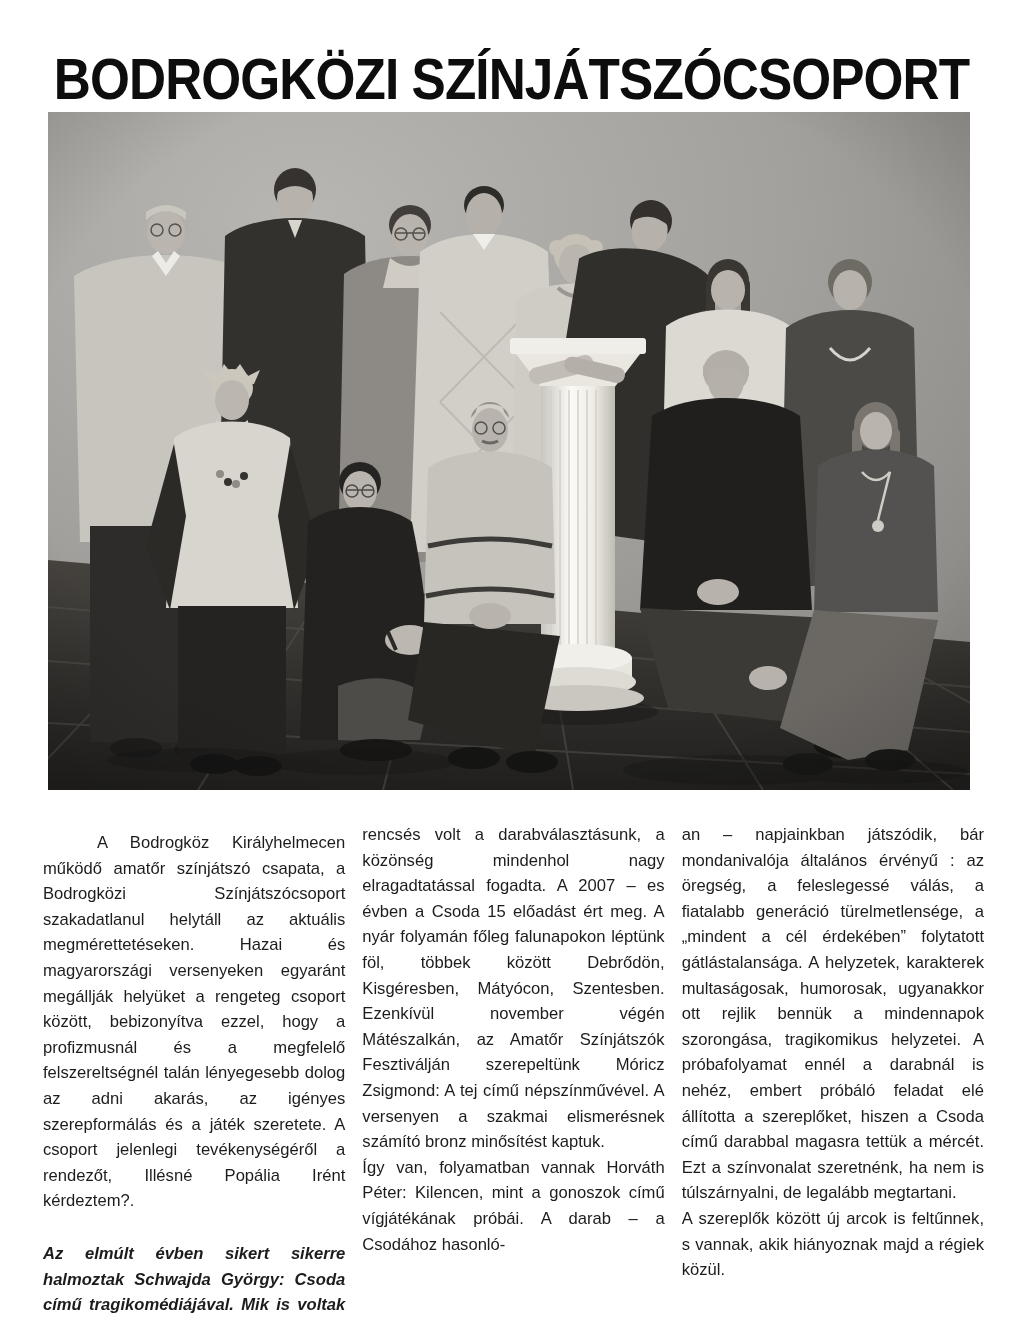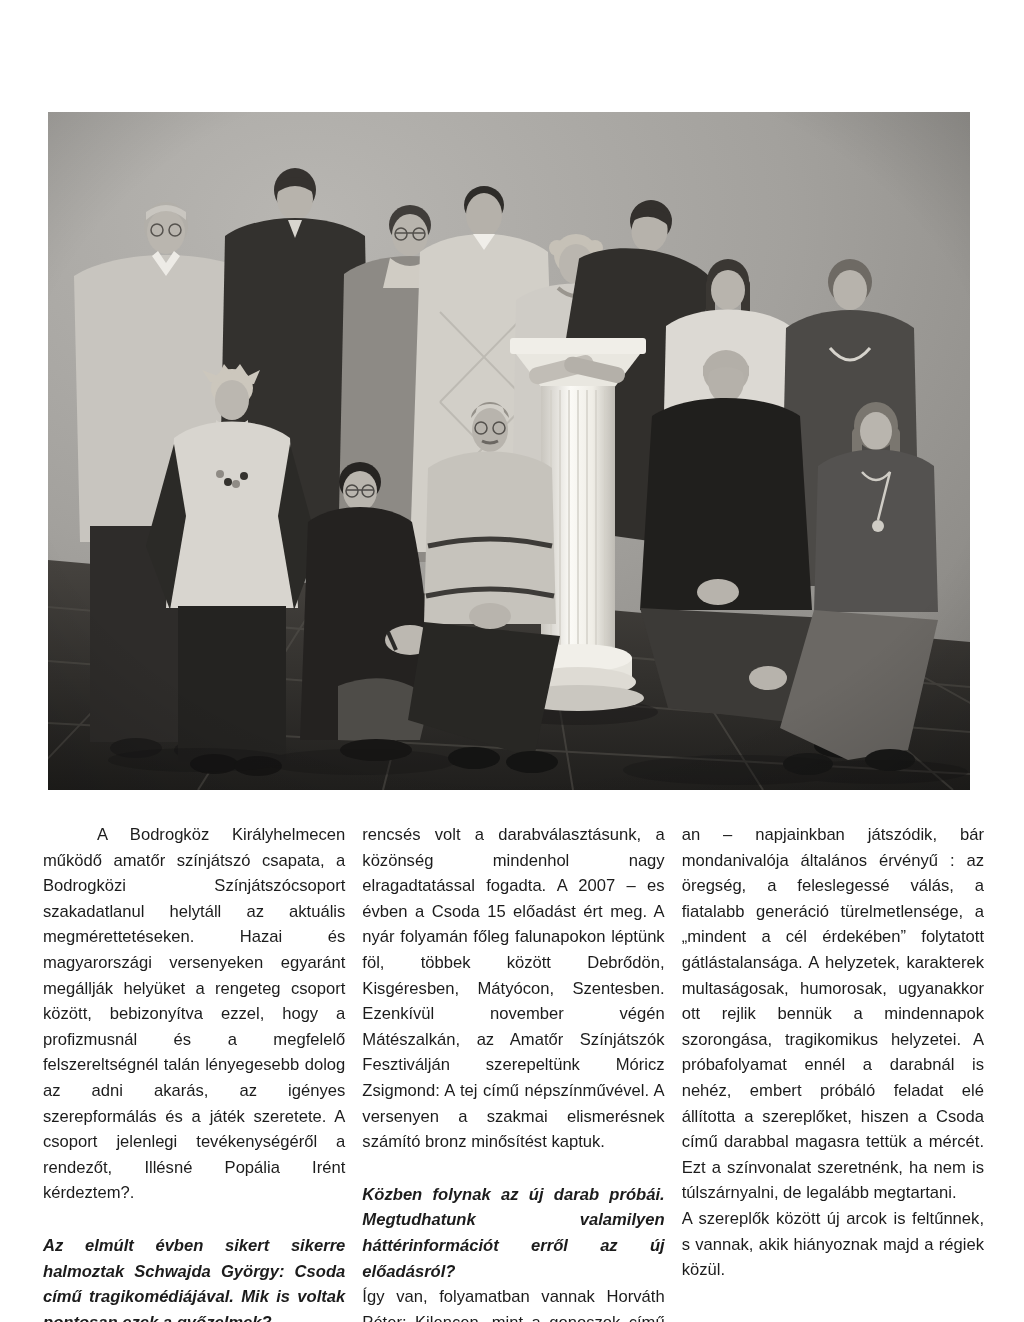"BODROGKÖZI SZÍNJÁTSZÓCSOPORT" h1.title { html: none -> <h1><span>BODROGKÖZI SZÍNJÁTSZÓCSOPORT</span></h1> }
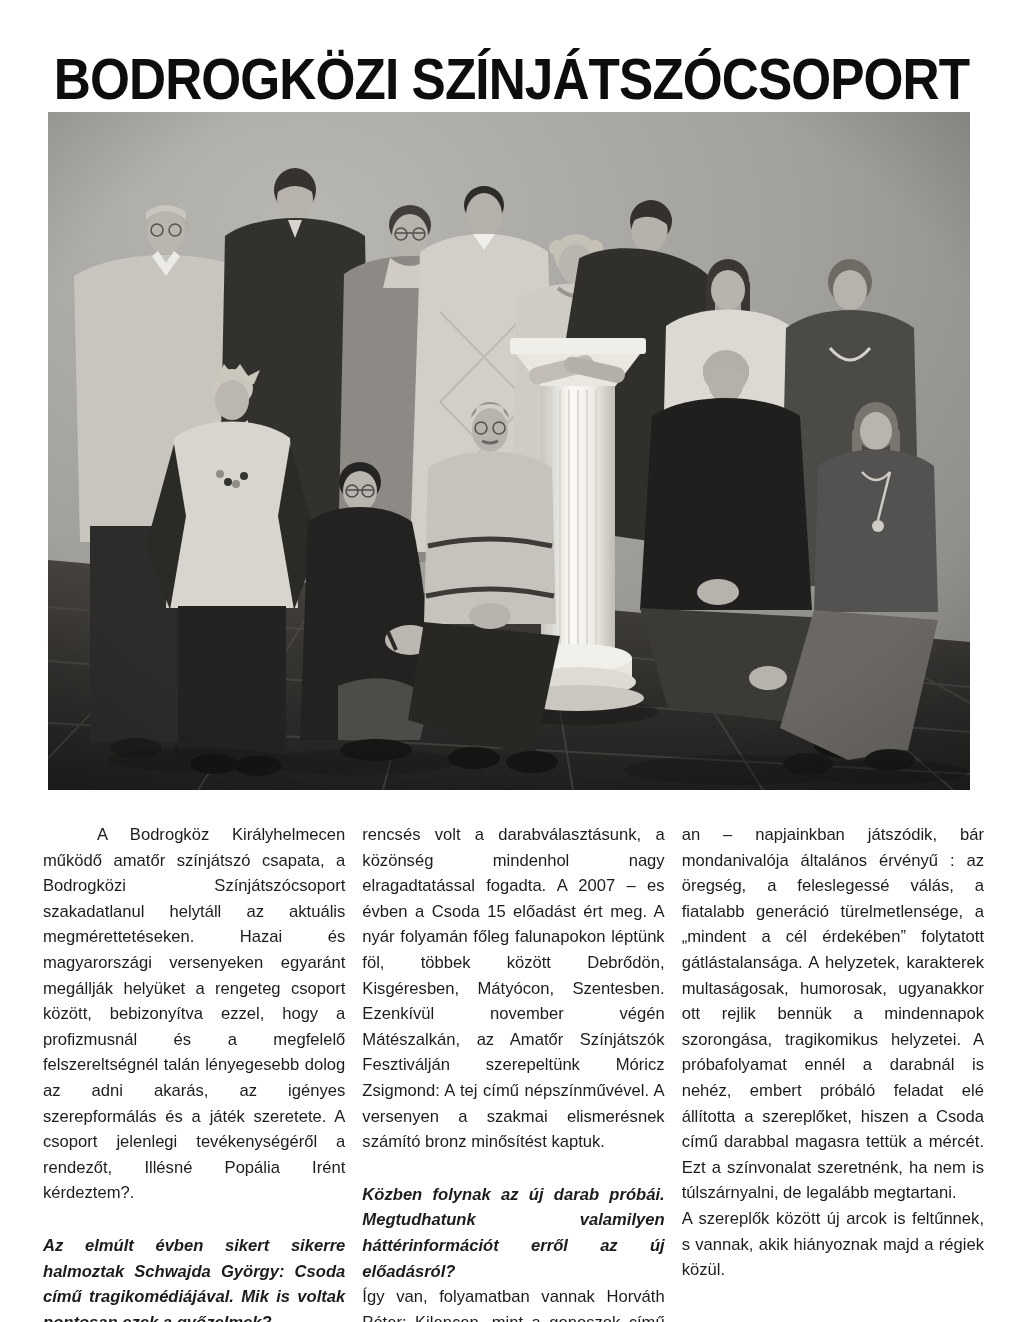"A Bodrogköz Királyhelmecen működő amatőr" .columns p.lead { margin-top: none -> 8px }
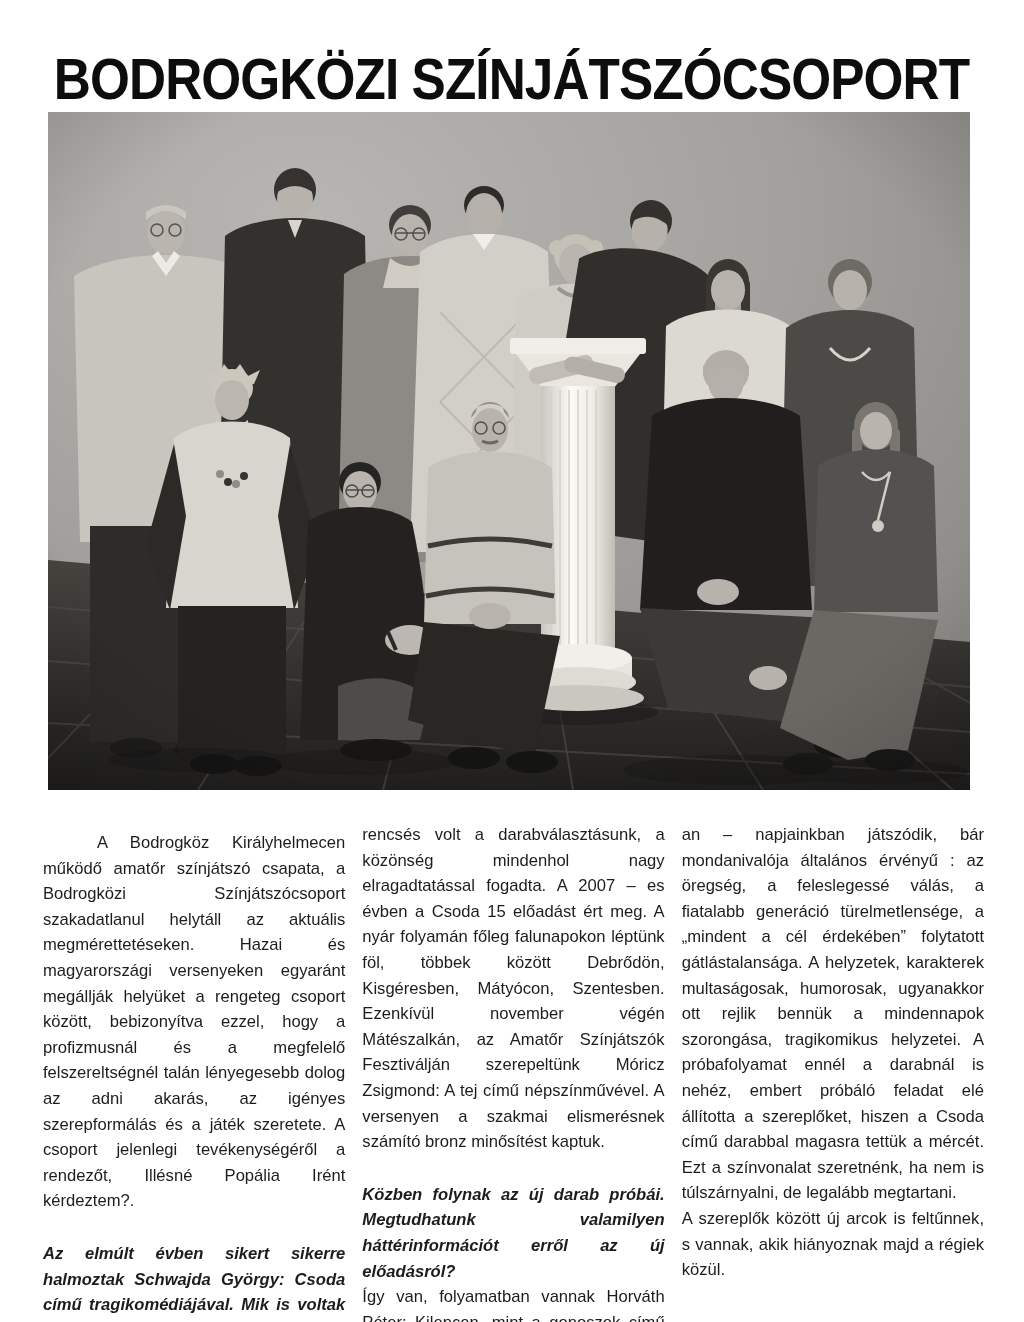"Közben folynak az új darab" p.question { html: <p>Közben folynak az új darab próbái. Megtudhatunk valamilyen háttérinformációt erről az új előadásról?</p> -> none }
